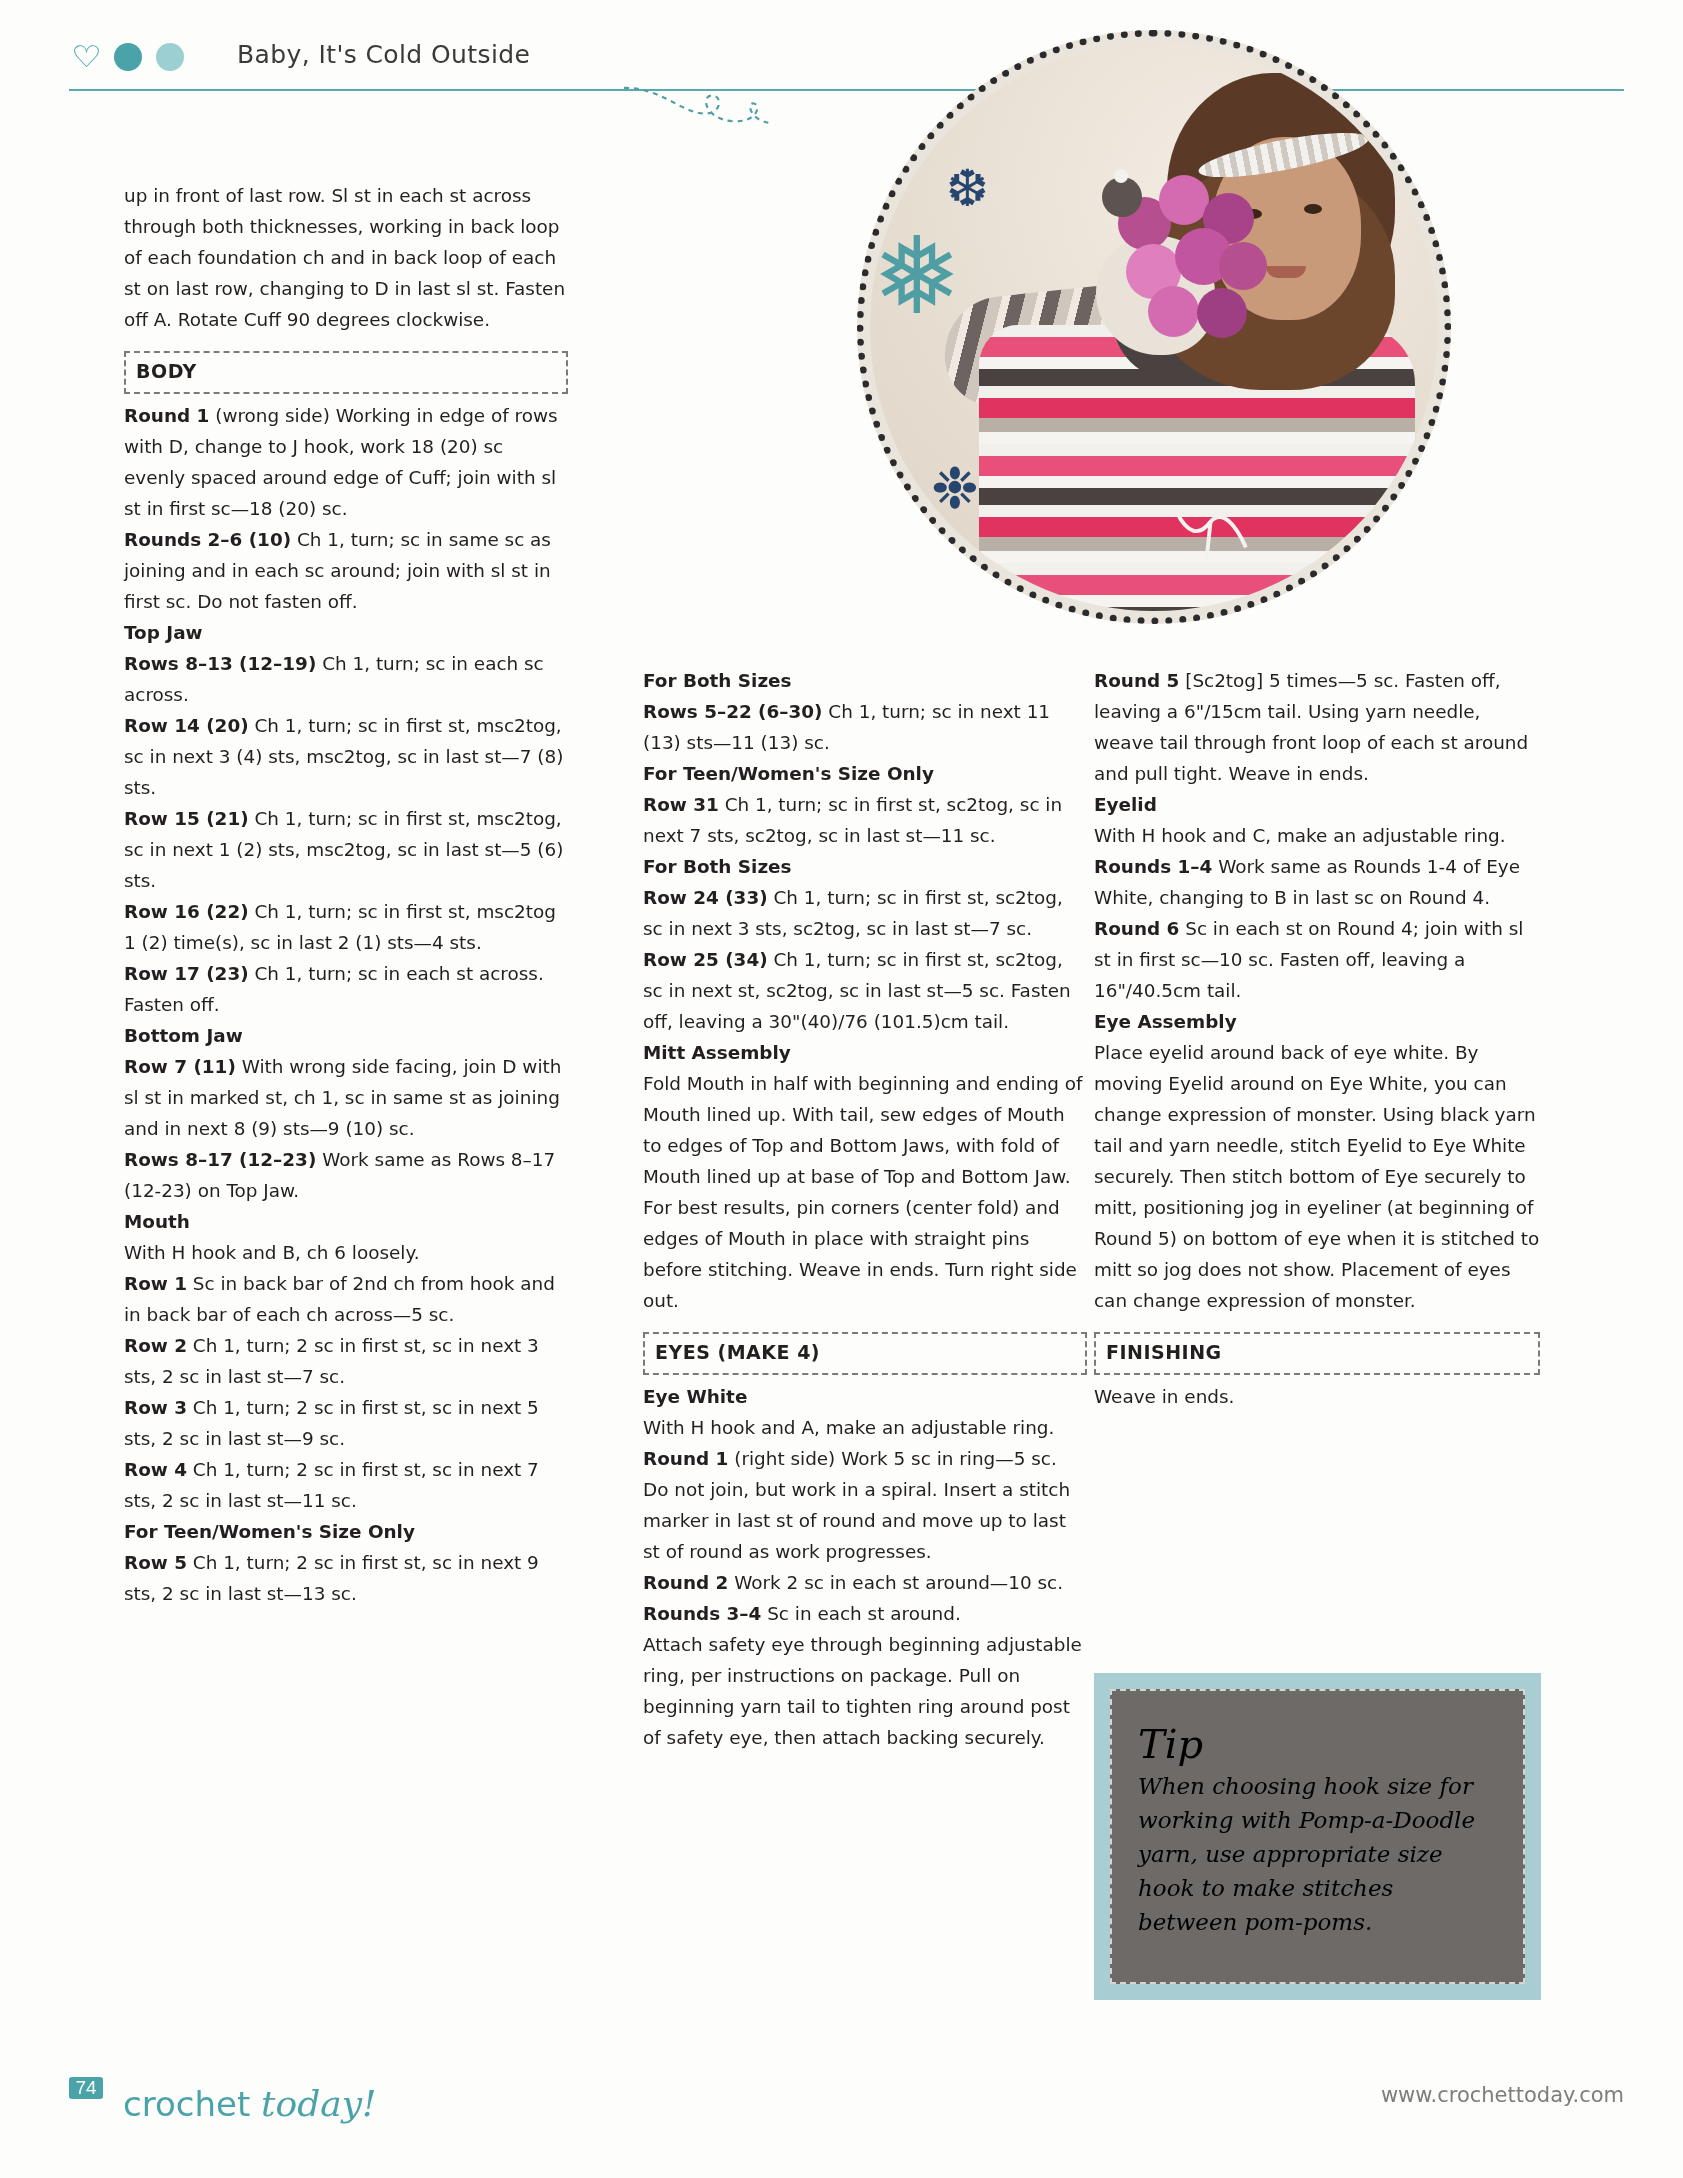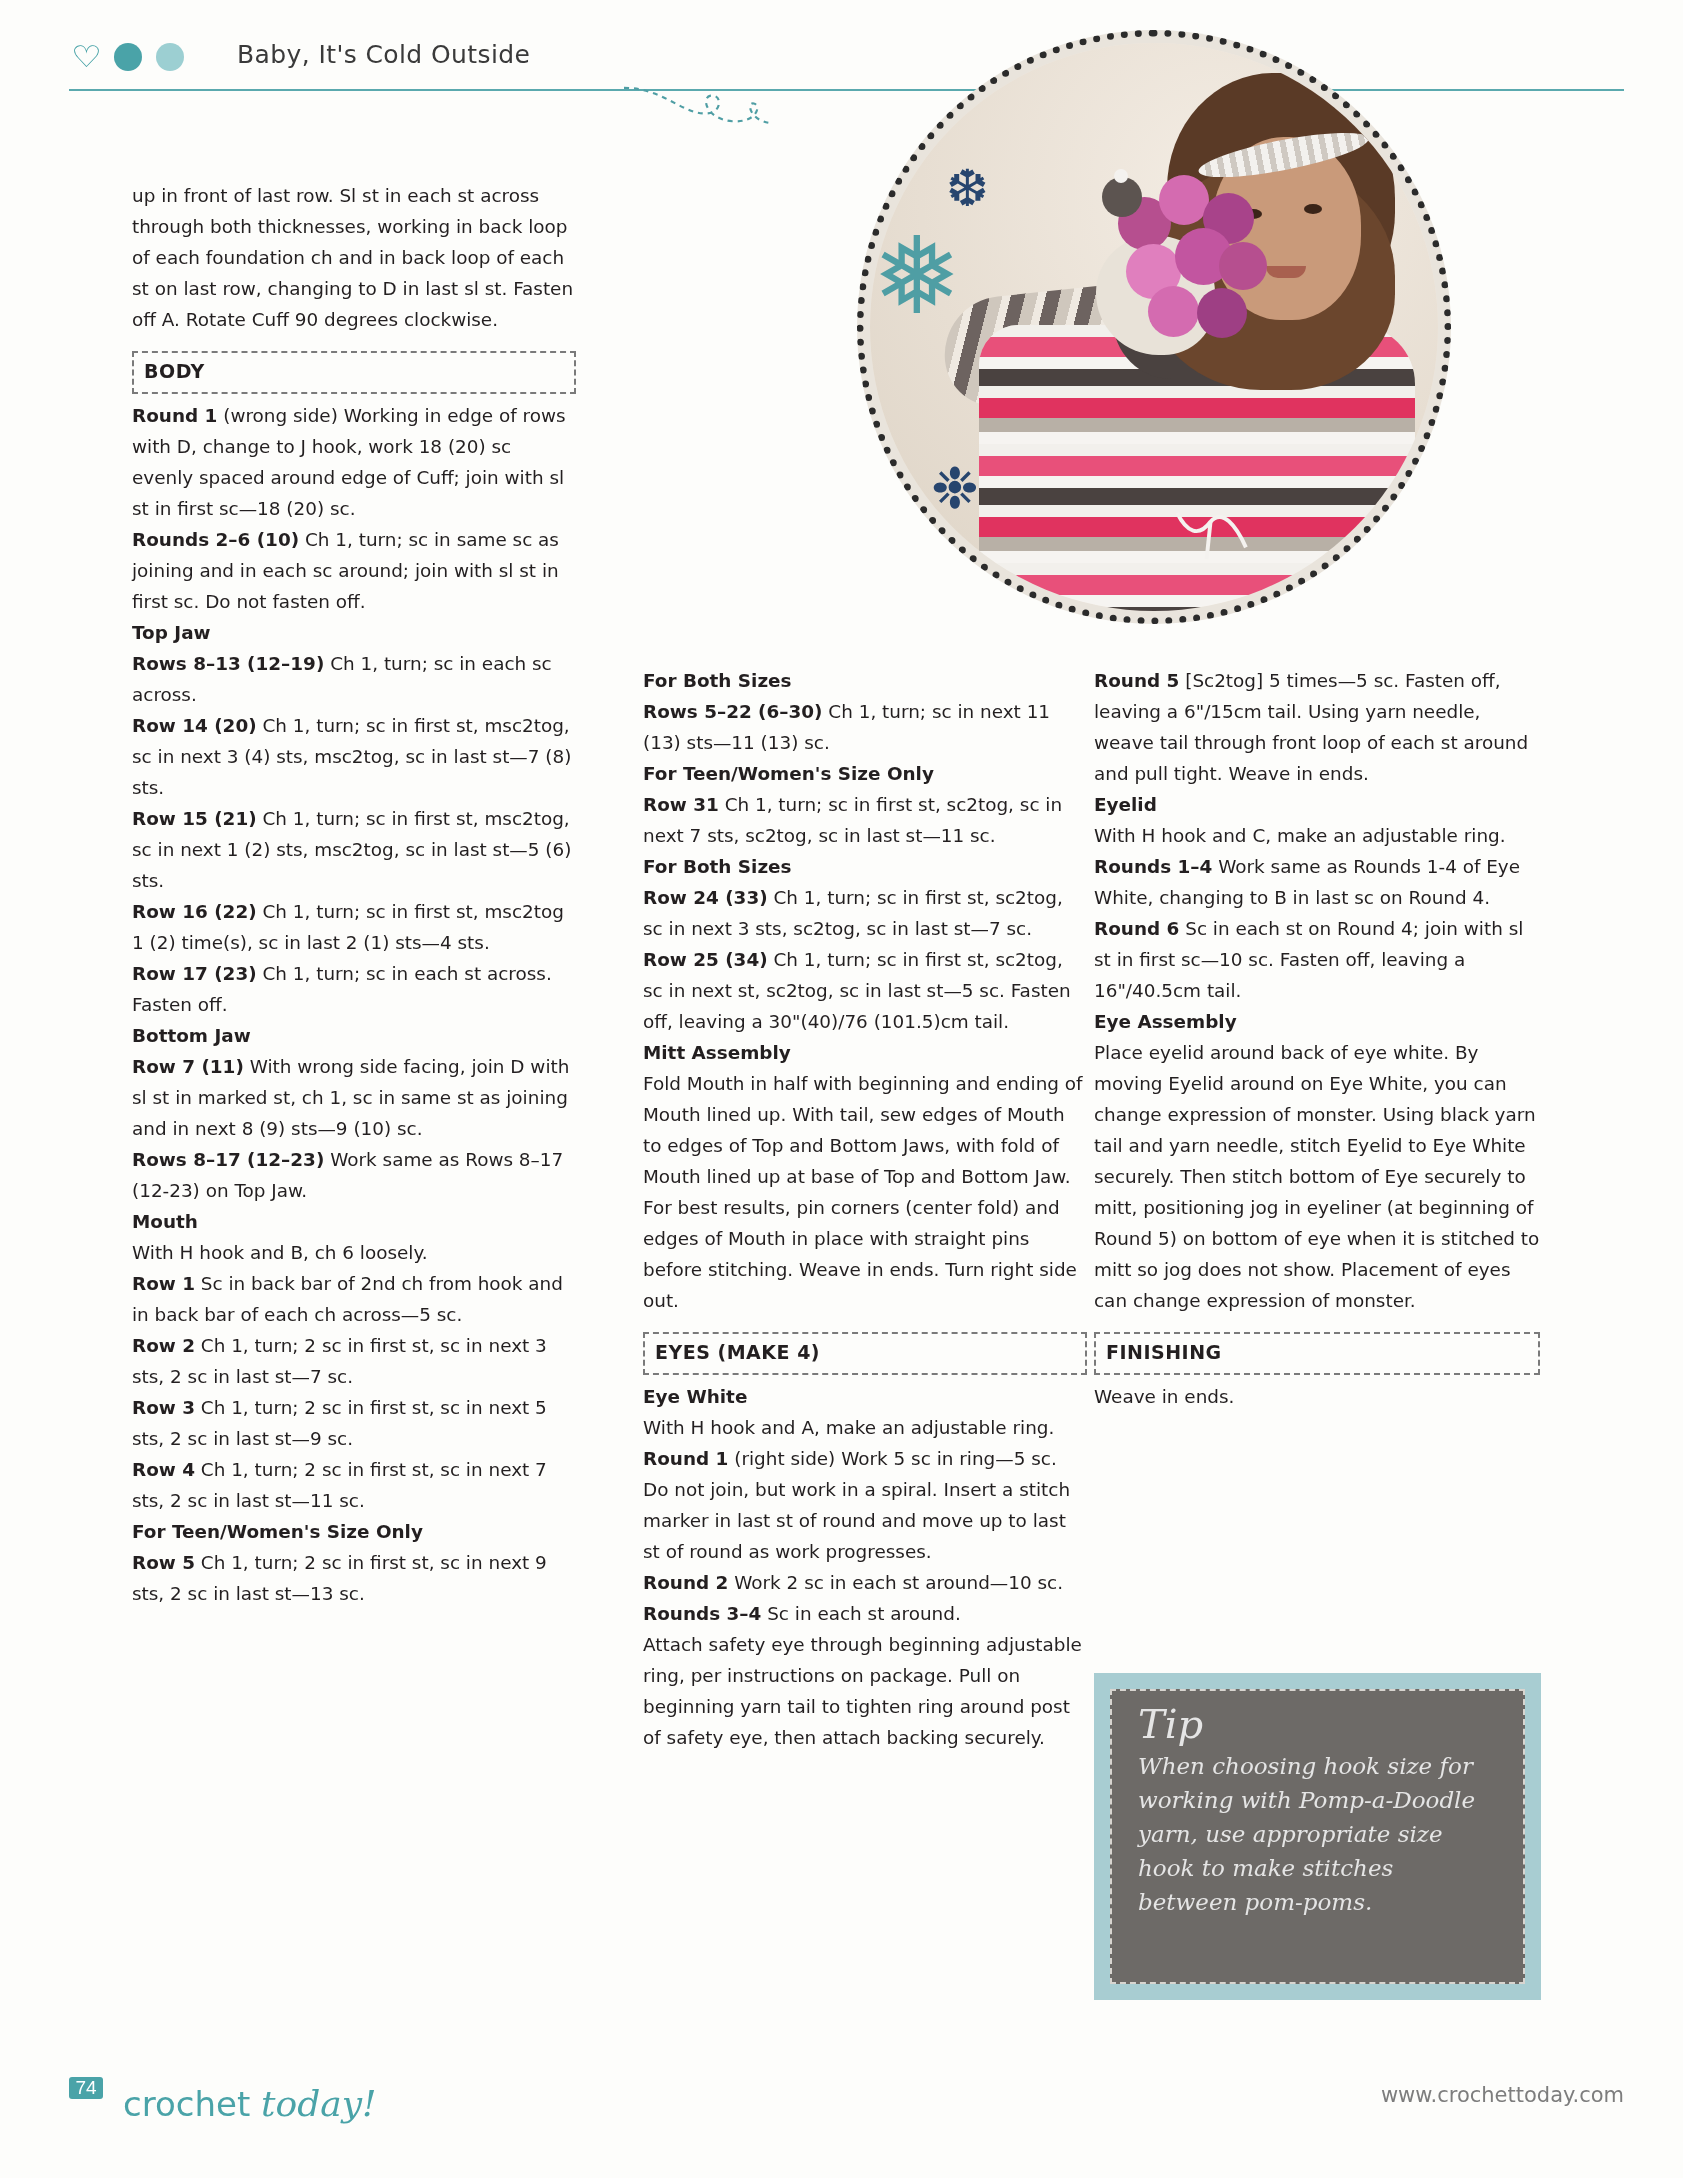"up in front of last" .col1 { left: 132px -> 124px }
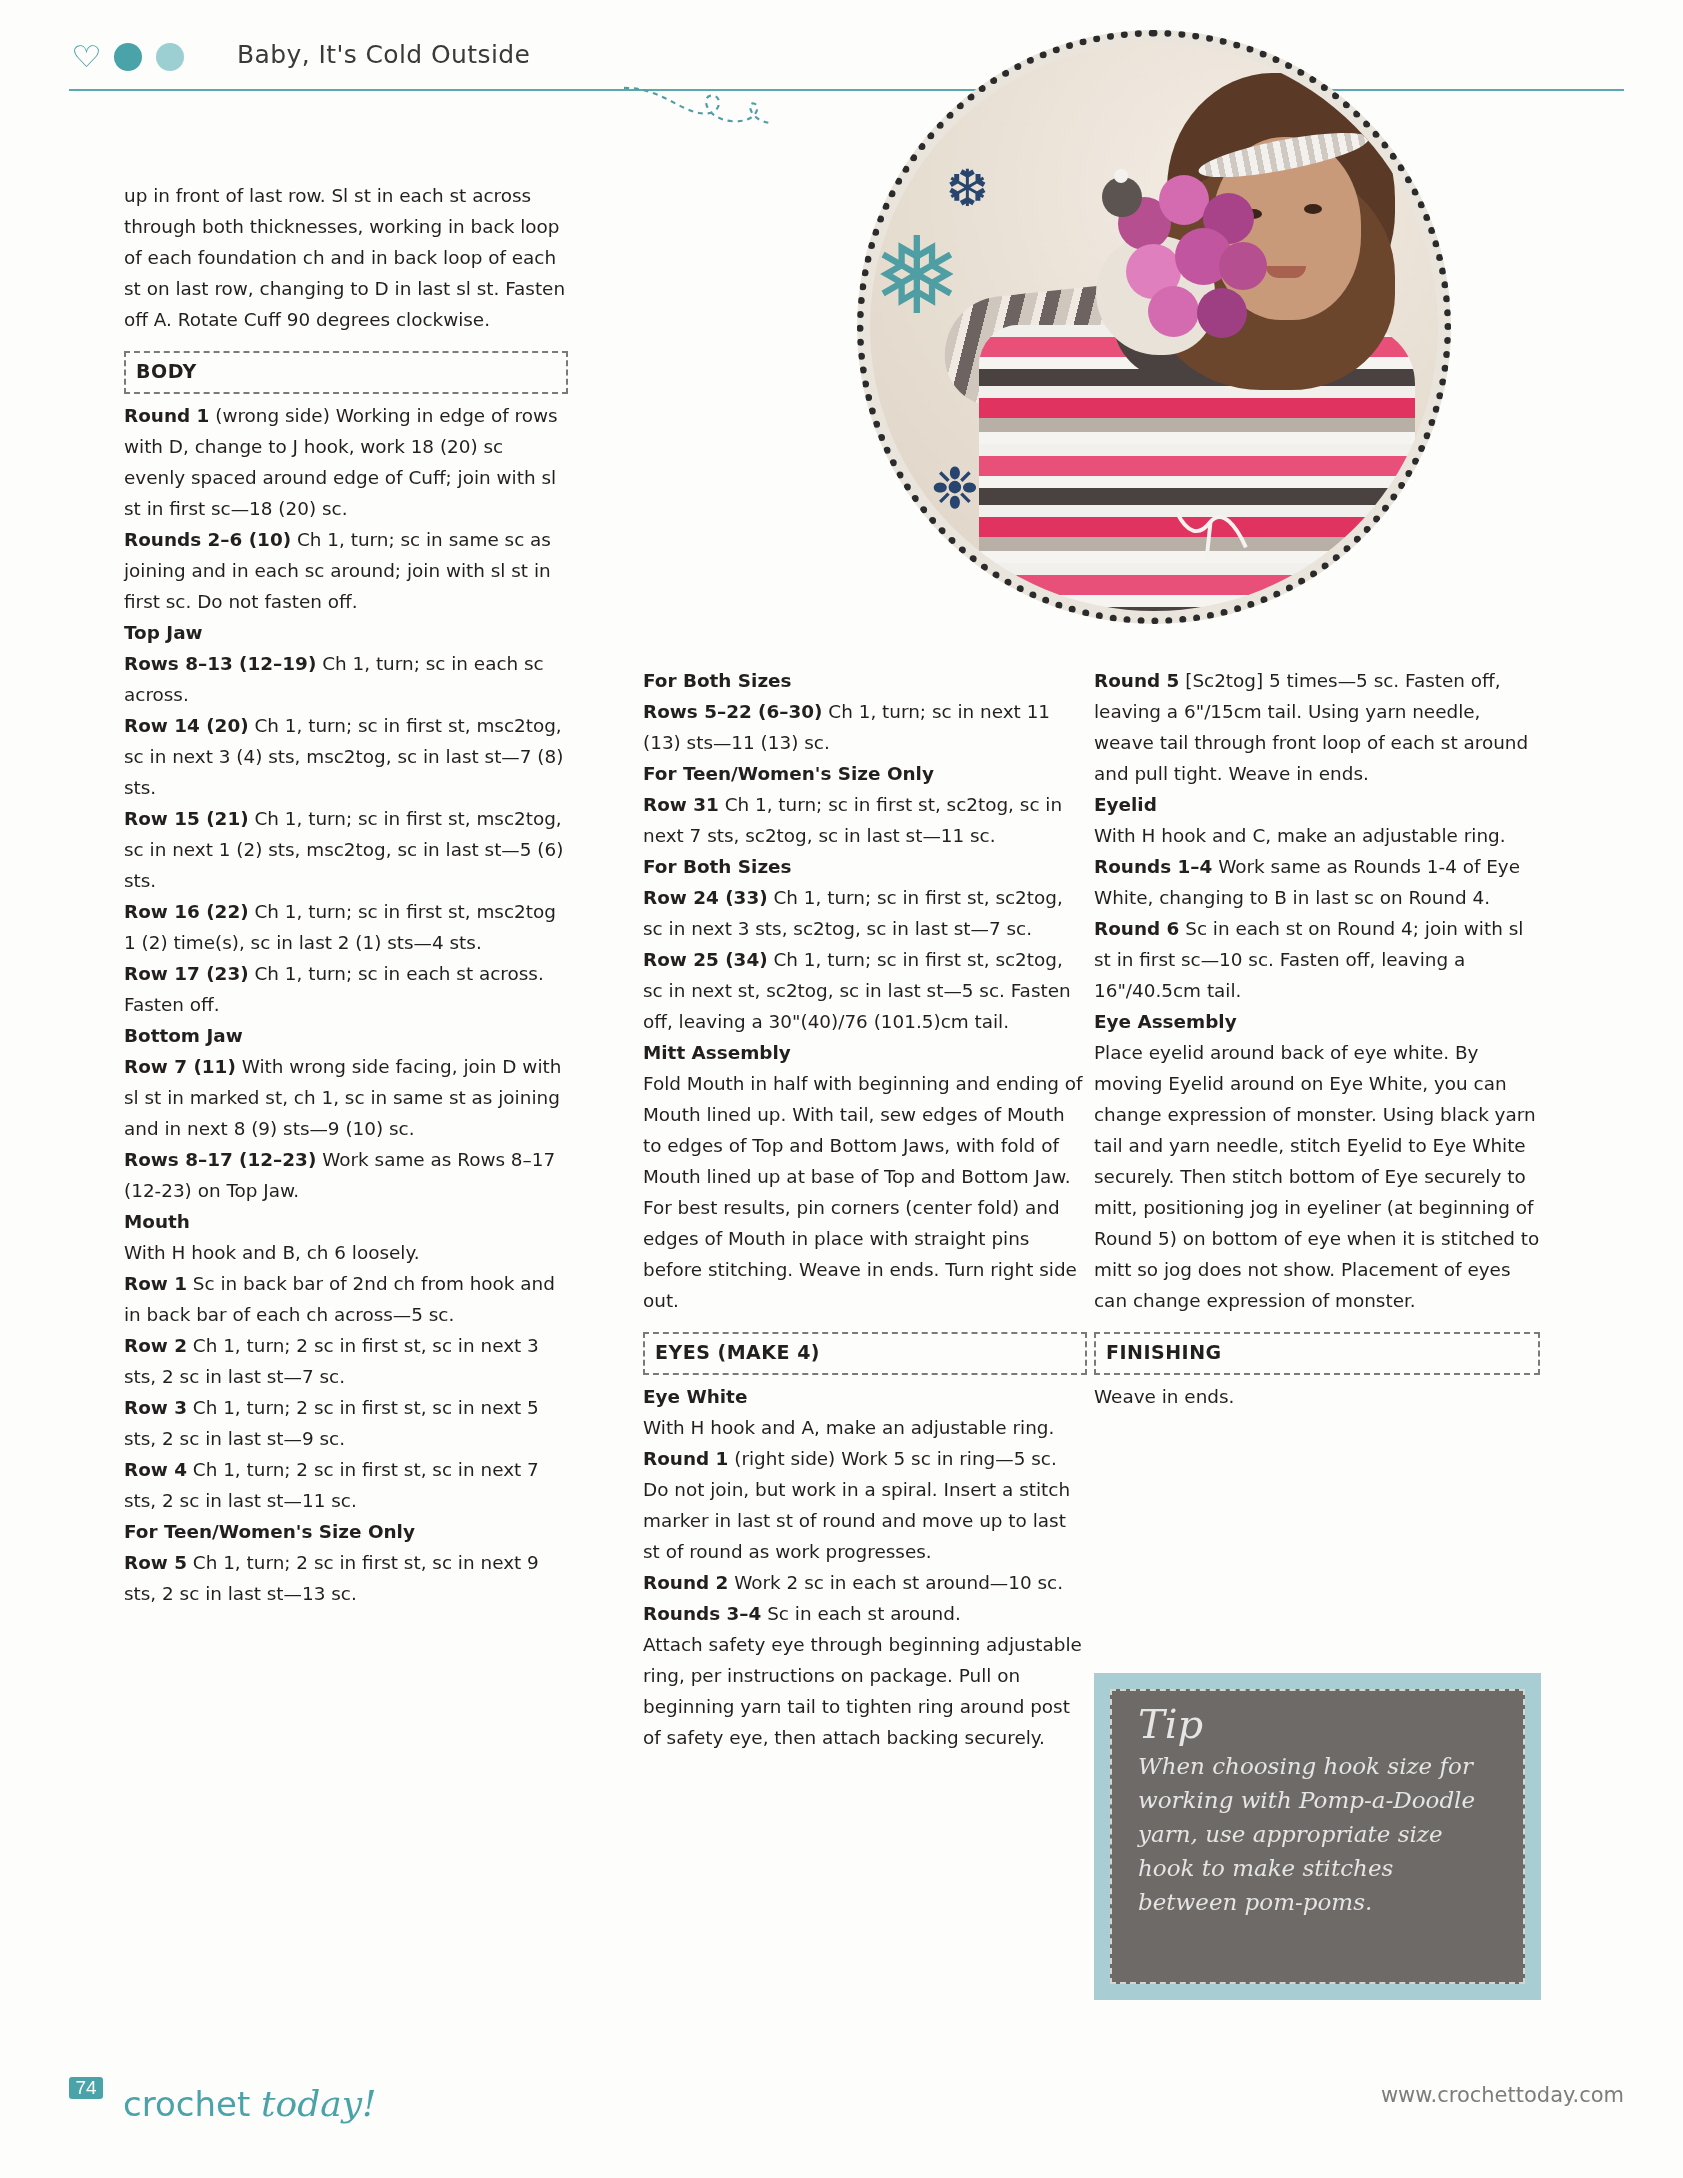"Tip" .tipinner { color: #e5e5e5 -> #000000; padding: 10px 26px -> 30px 26px }
